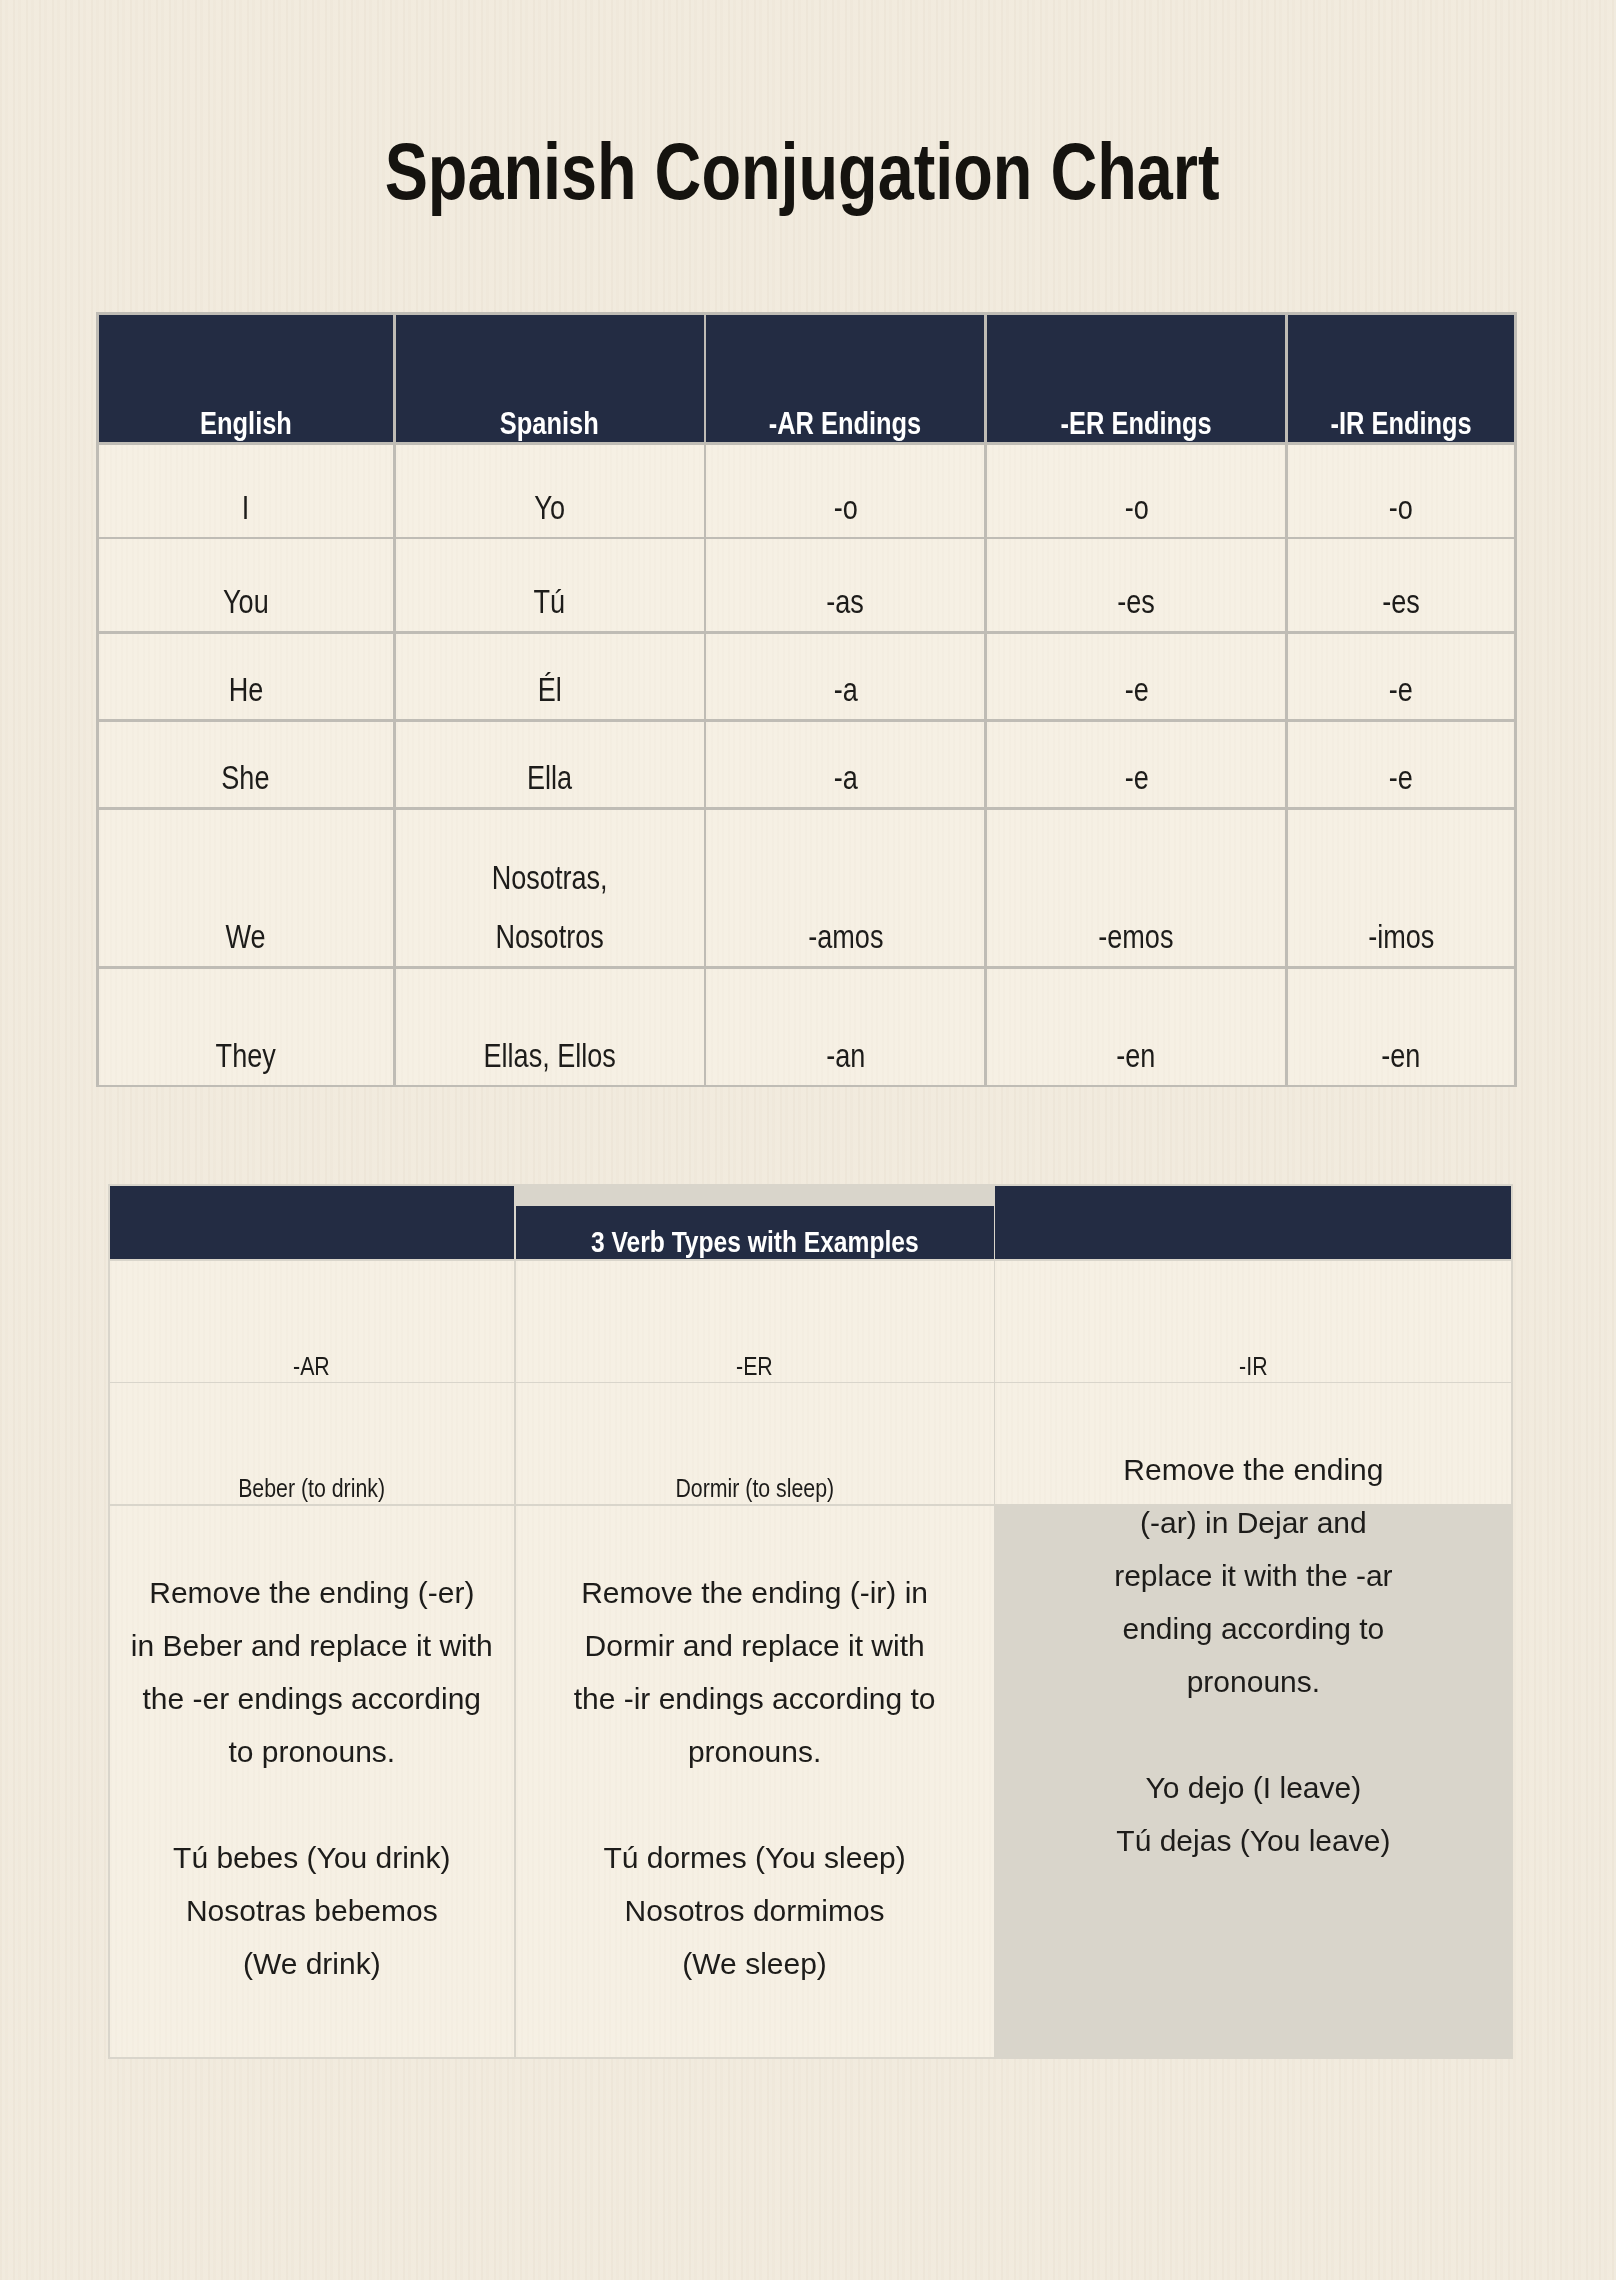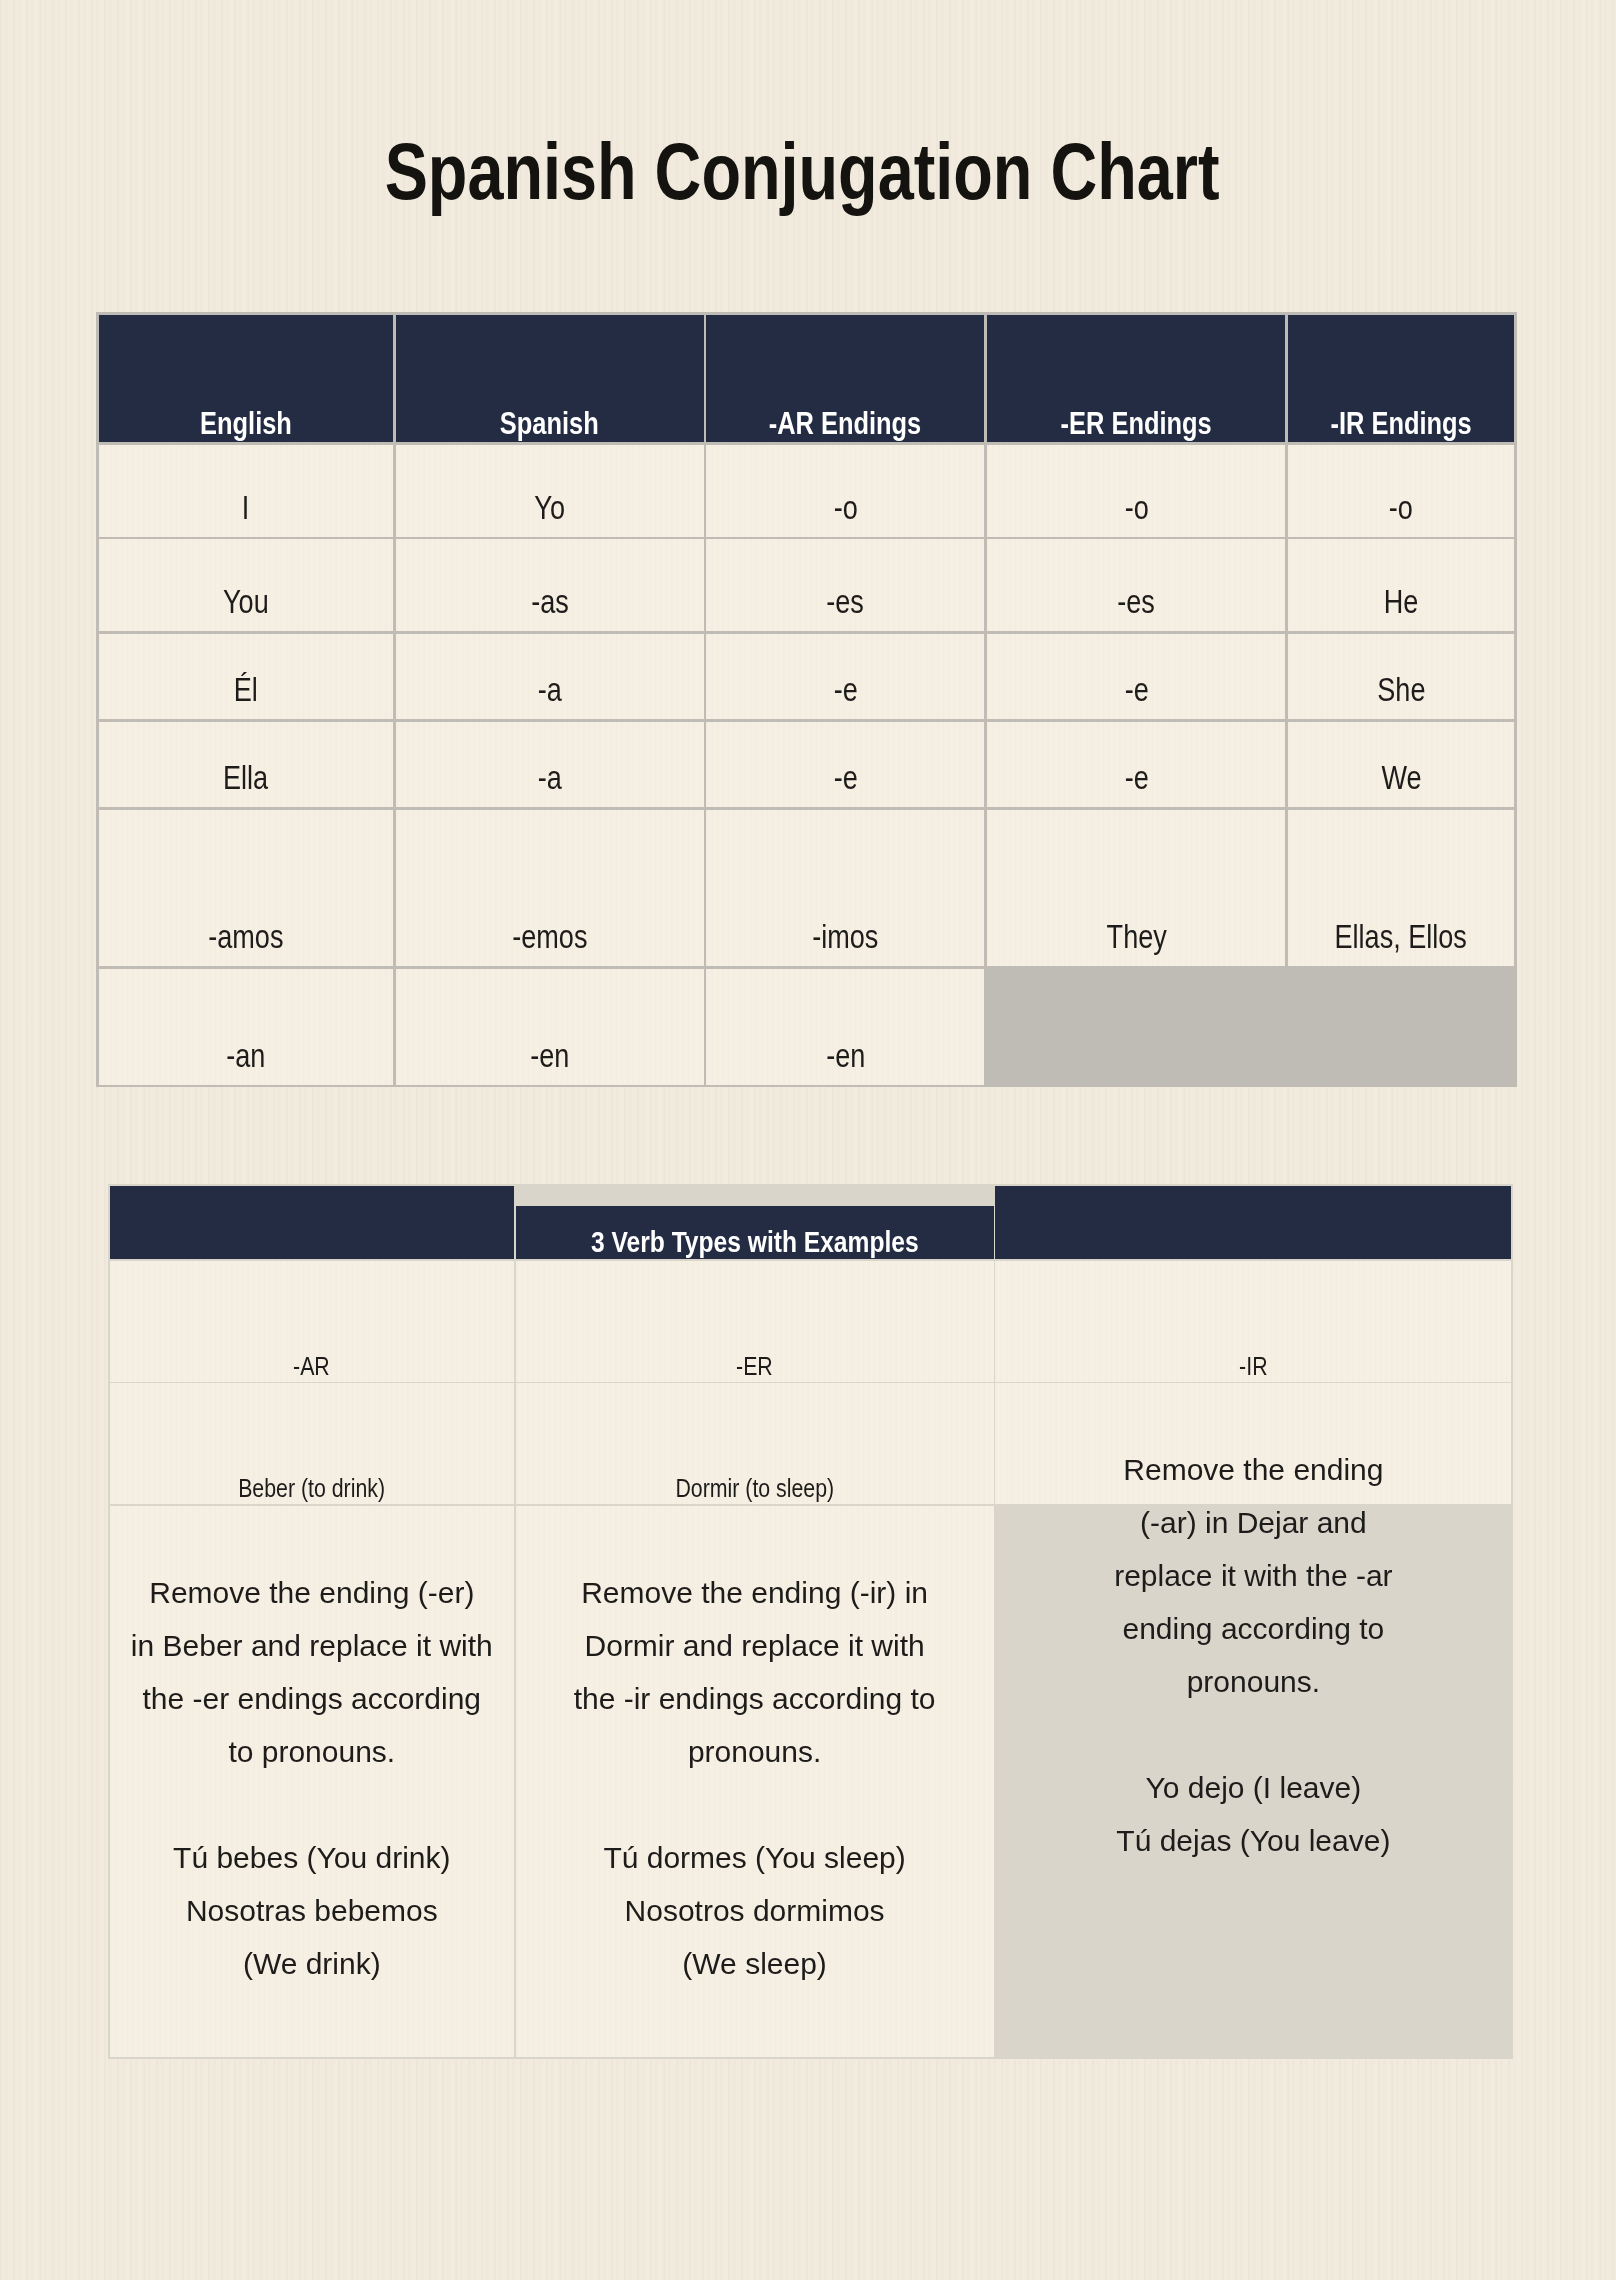"Tú" div.cell { html: none -> <div> <span>Tú</span> </div> }
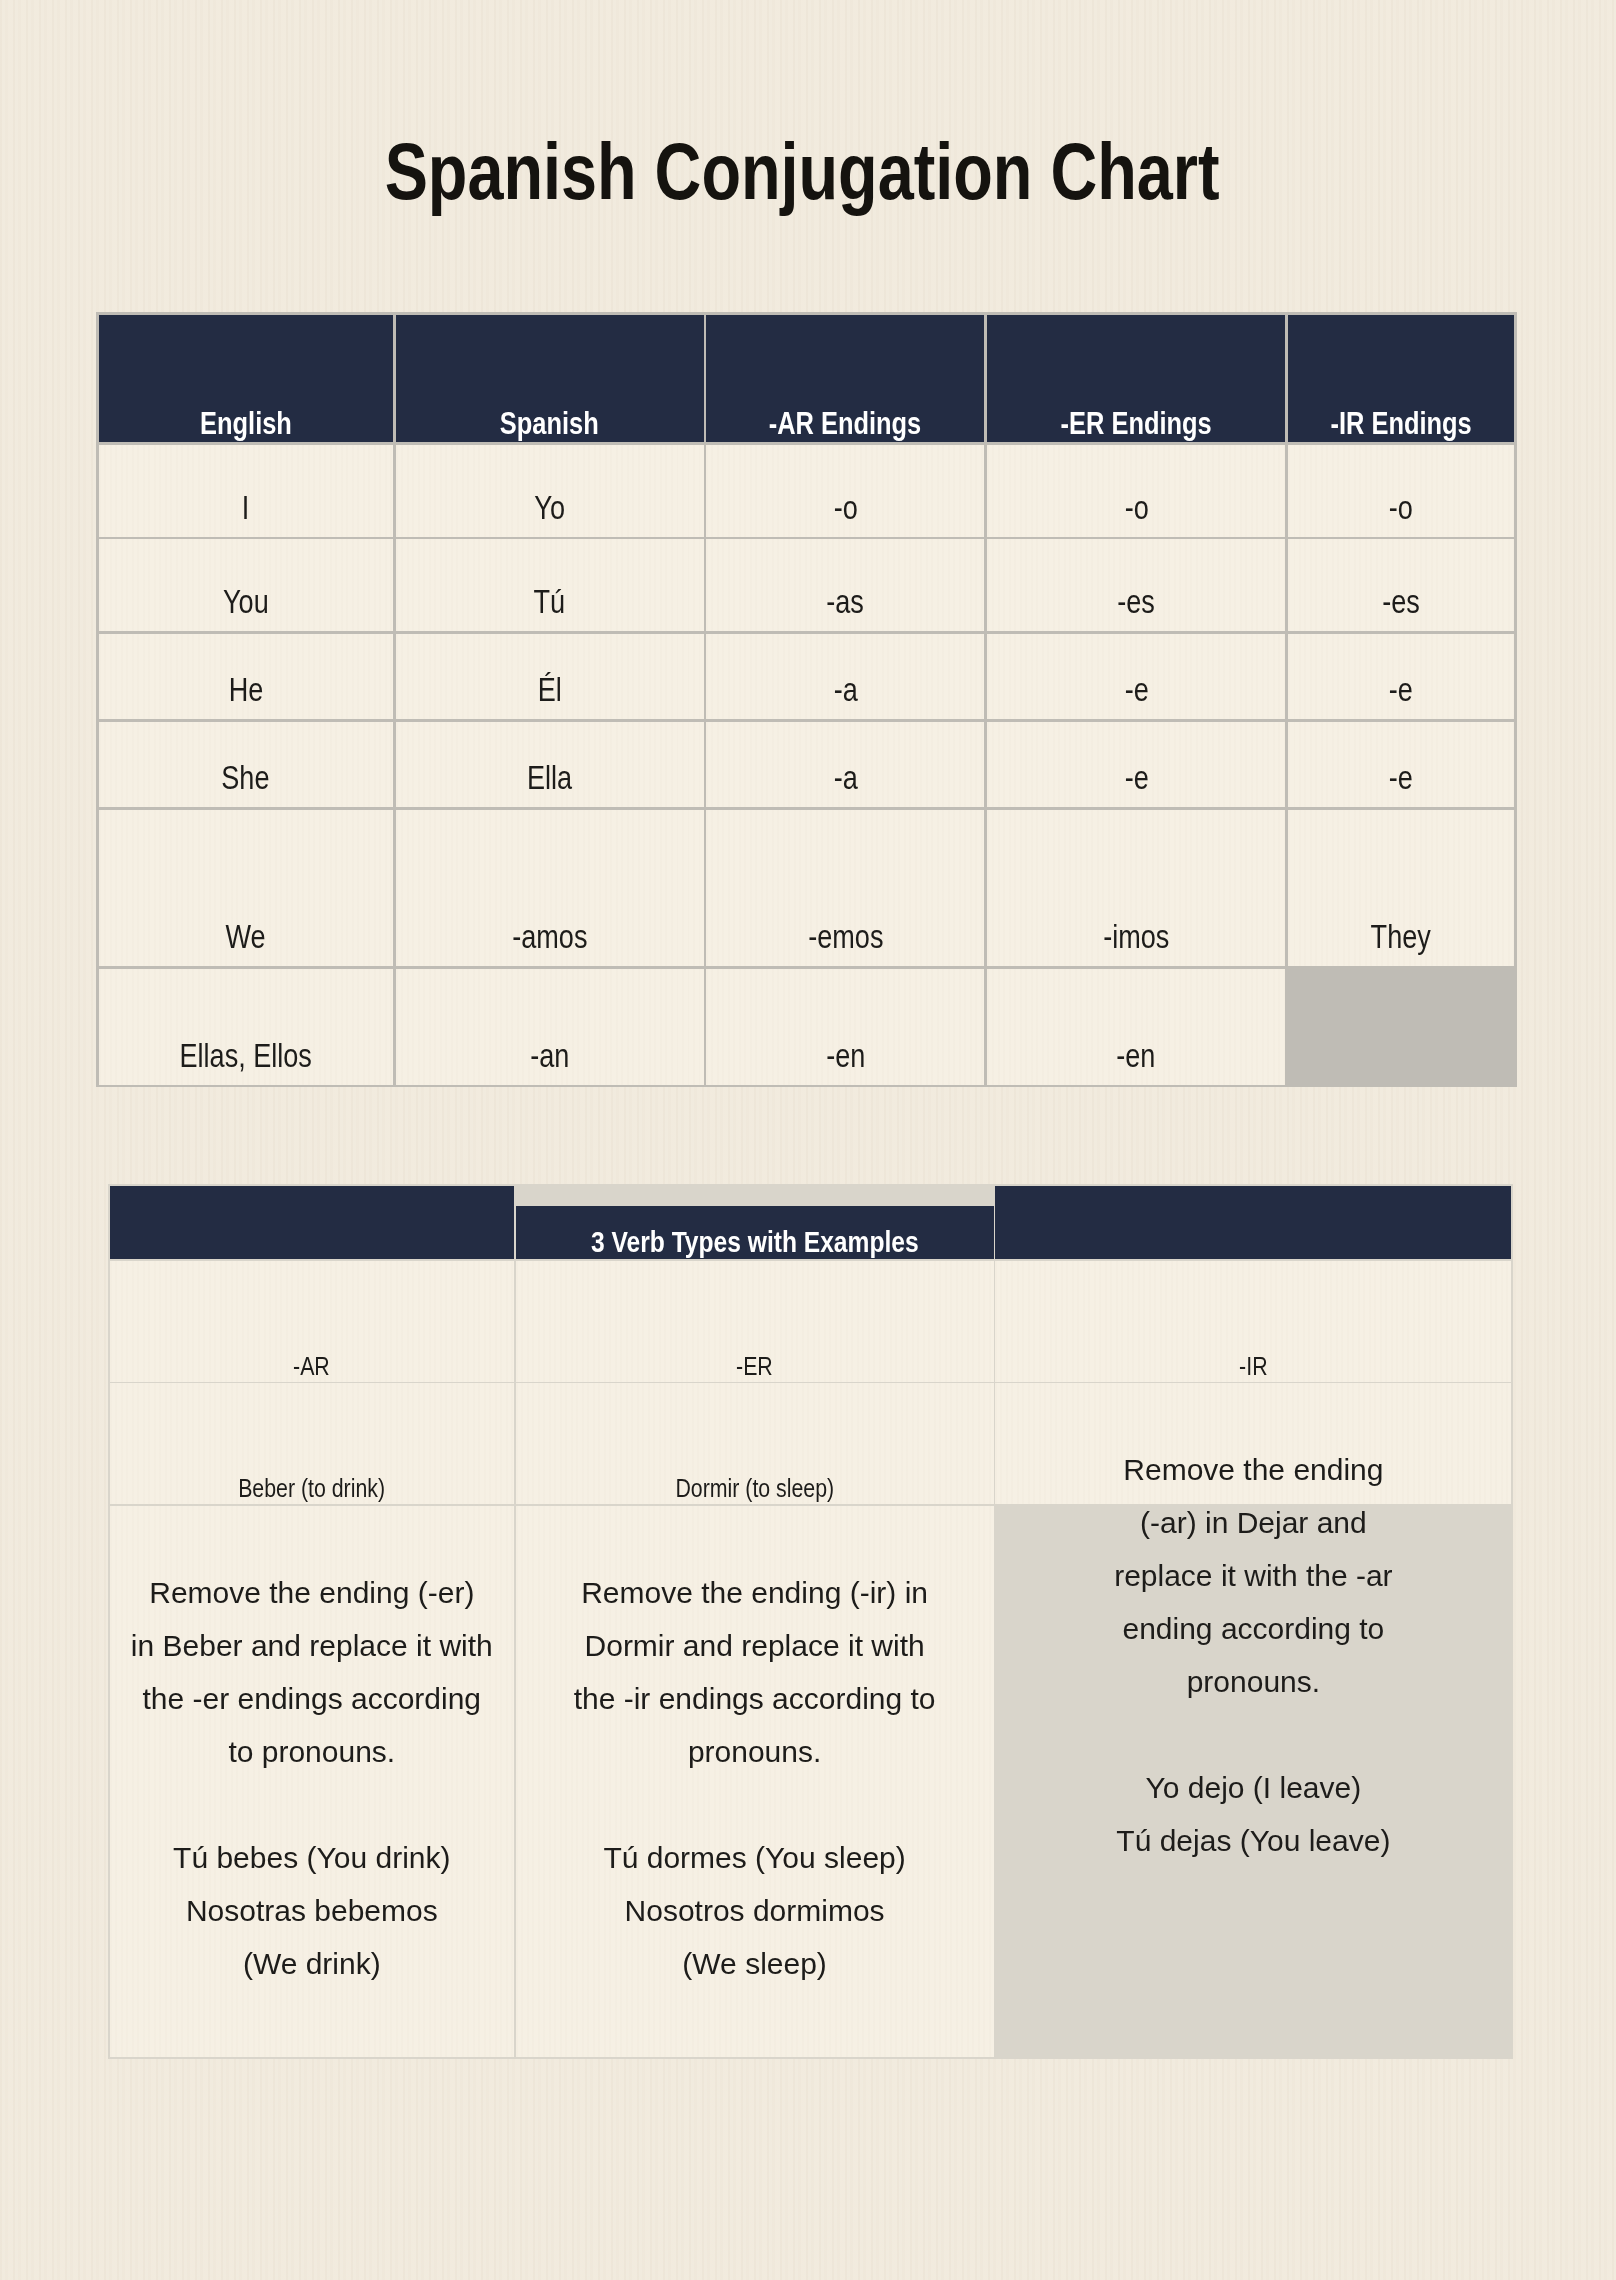"Nosotras," div.cell { html: none -> <div> <span>Nosotras, Nosotros</span> </div> }
